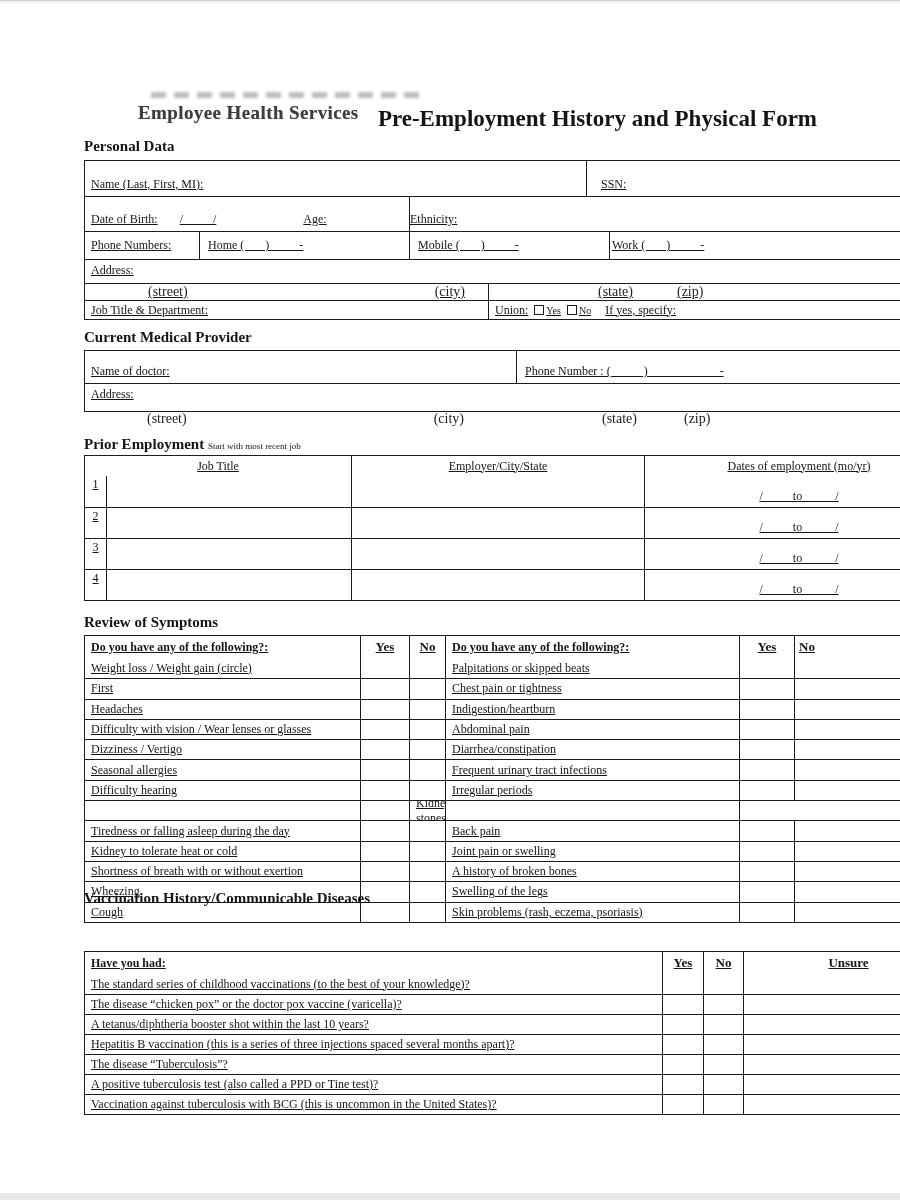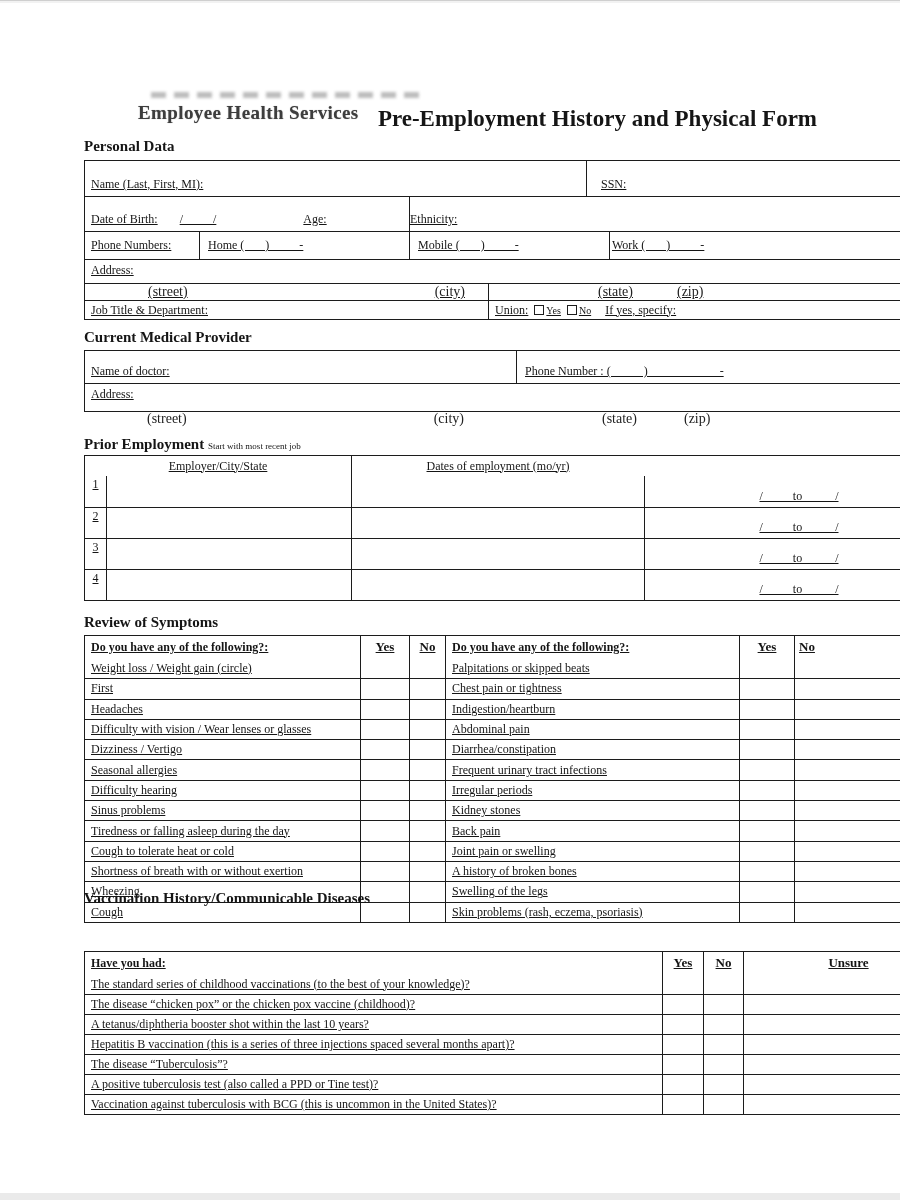"Job Title" div.cell { html: none -> <div>Job Title</div> }
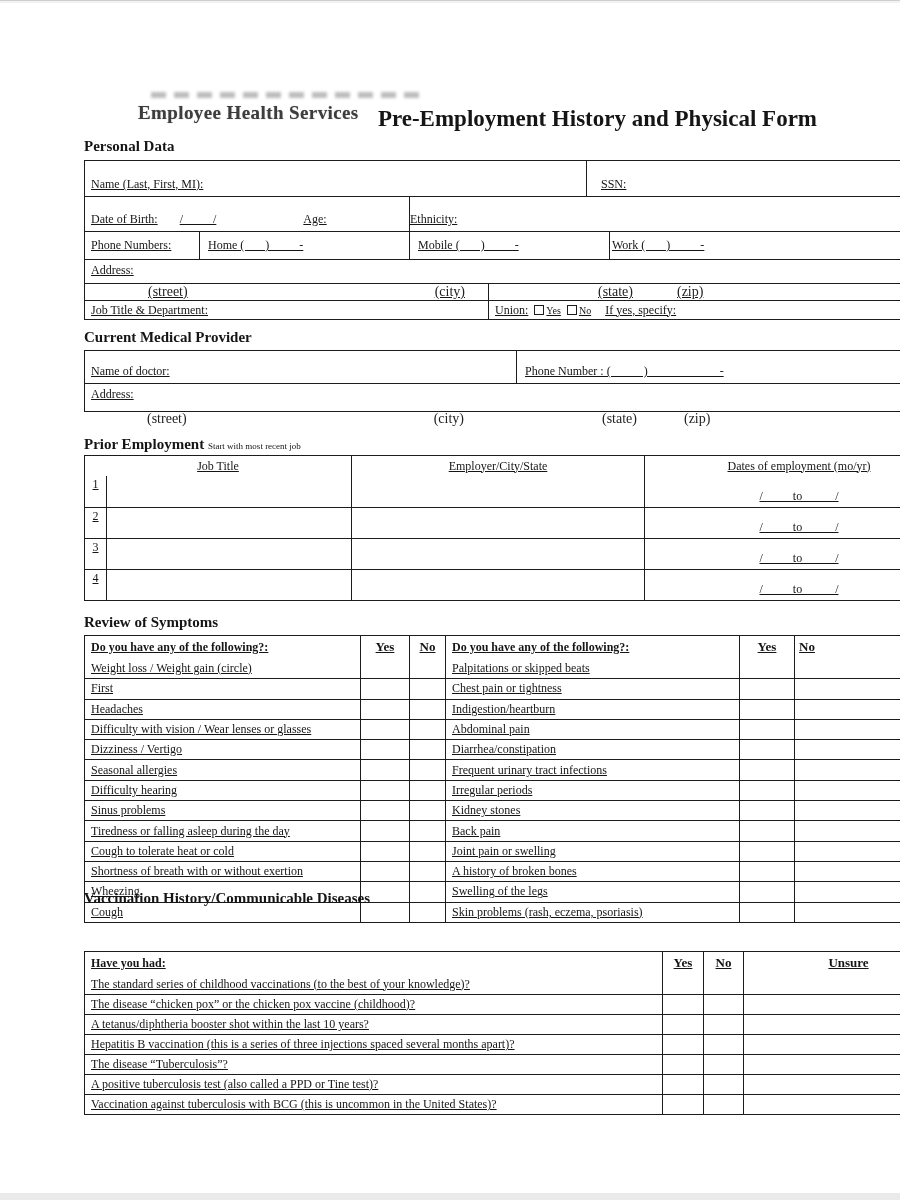"Sinus problems" div.cell { html: <div>Sinus problems</div> -> none }
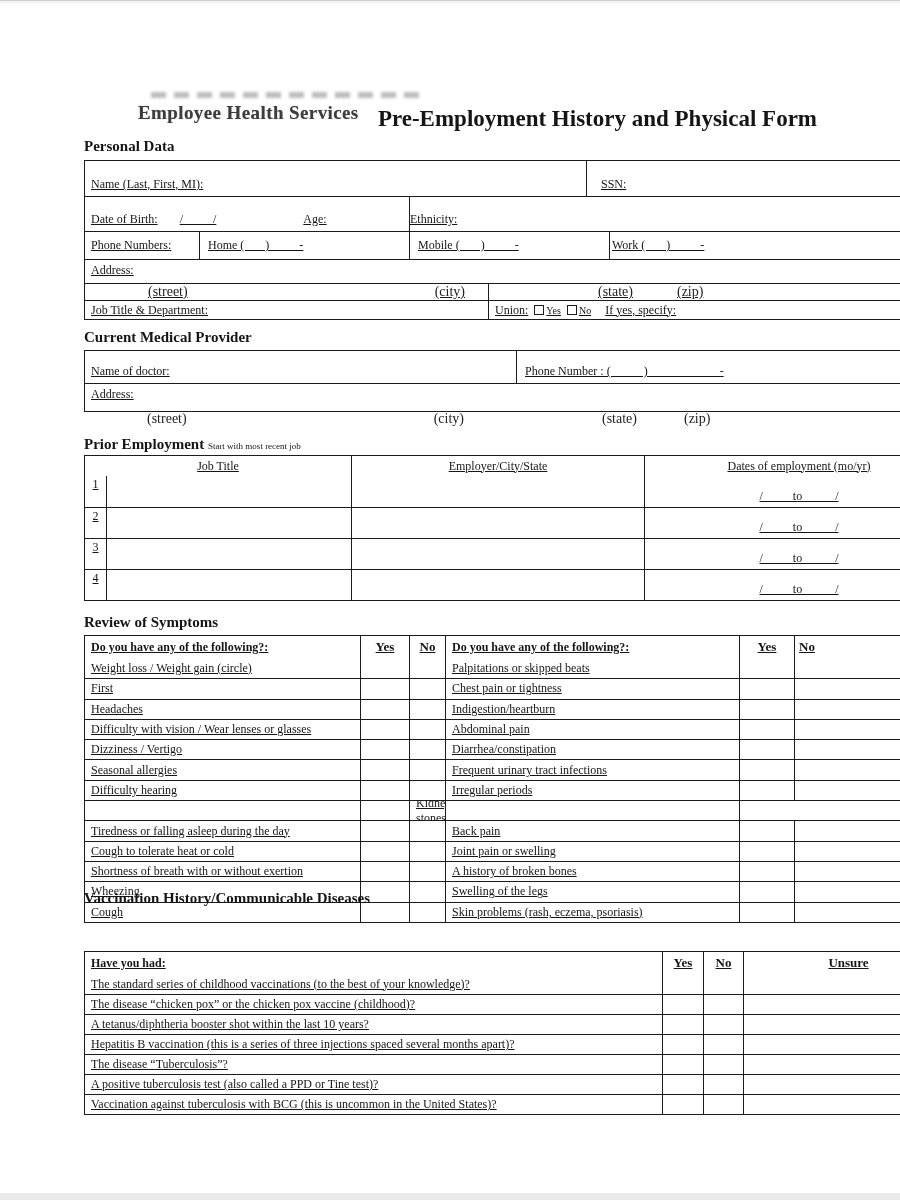"Cough to tolerate heat or" div.cell { text: Cough -> Kidney }
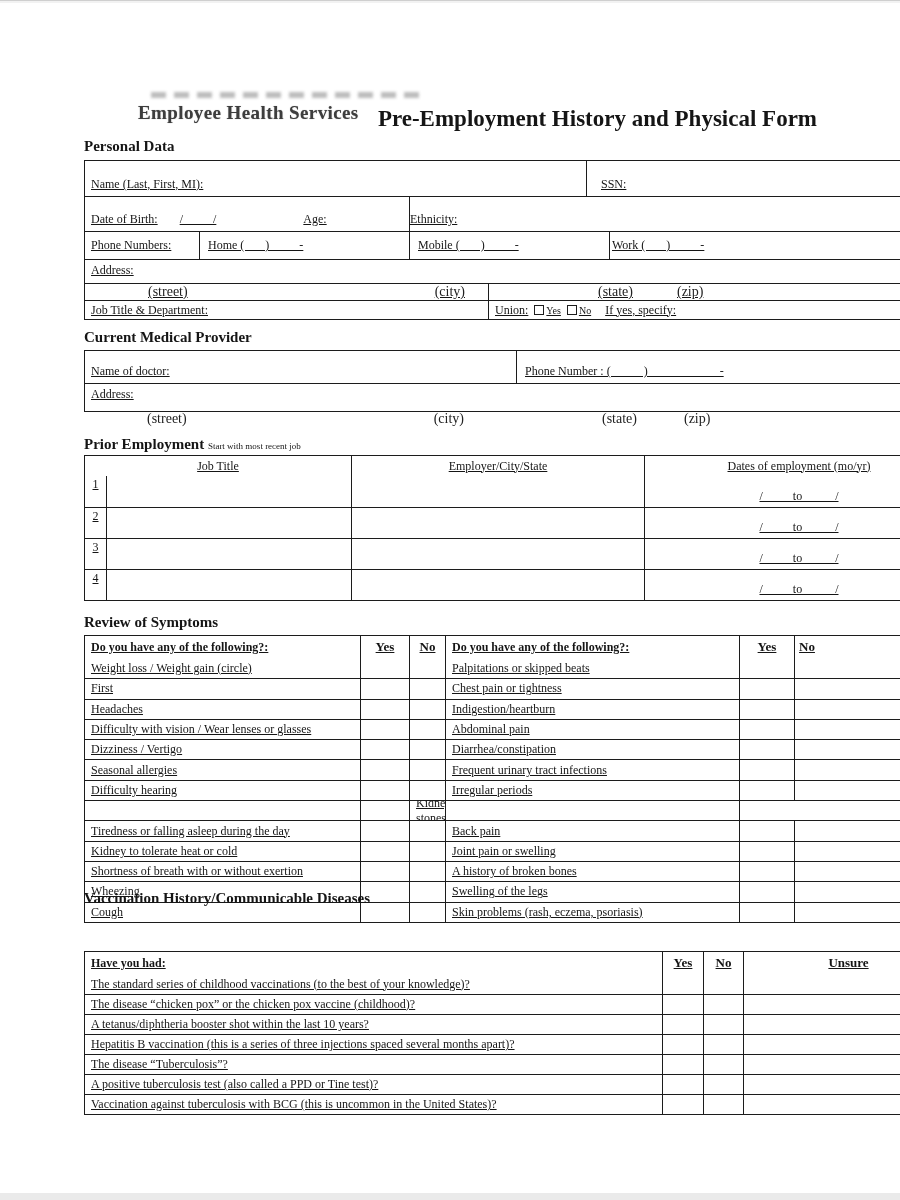"The disease “chicken pox” or" div.cell { text: chicken pox vaccine (childhood -> doctor pox vaccine (varicella }
